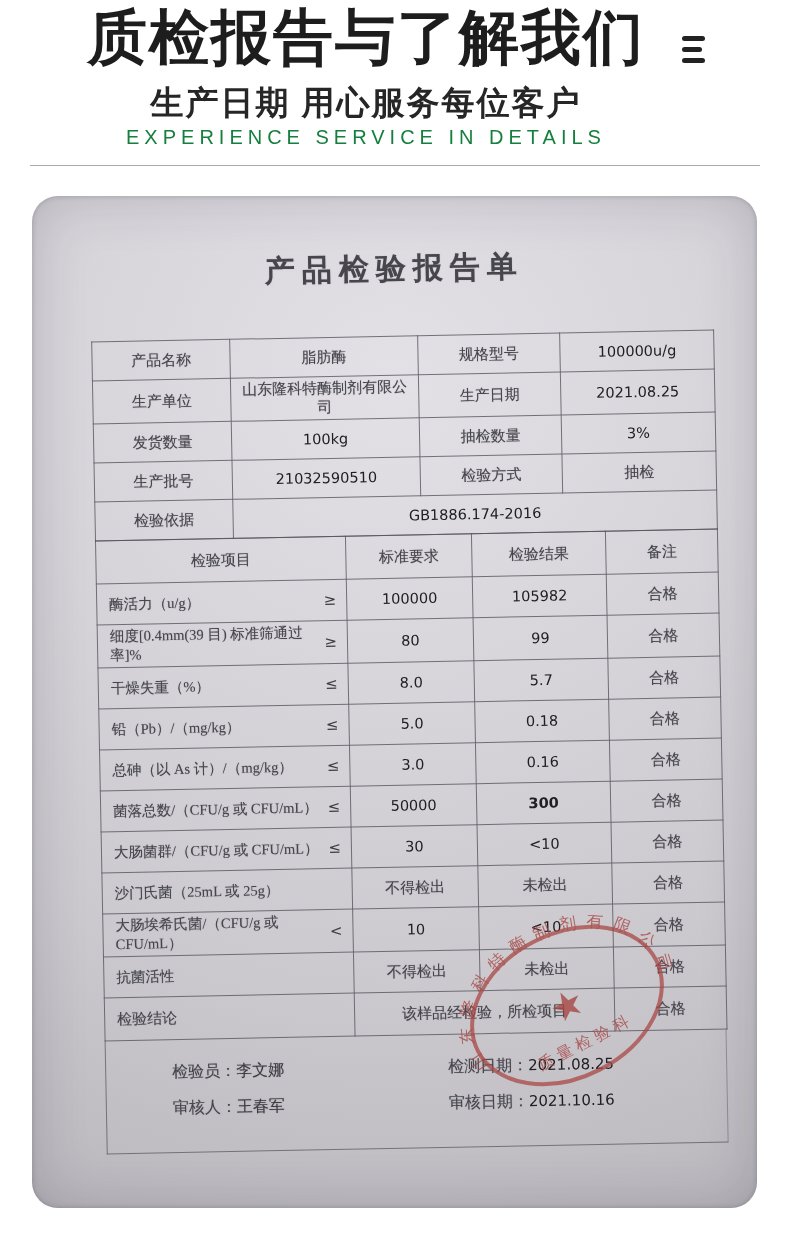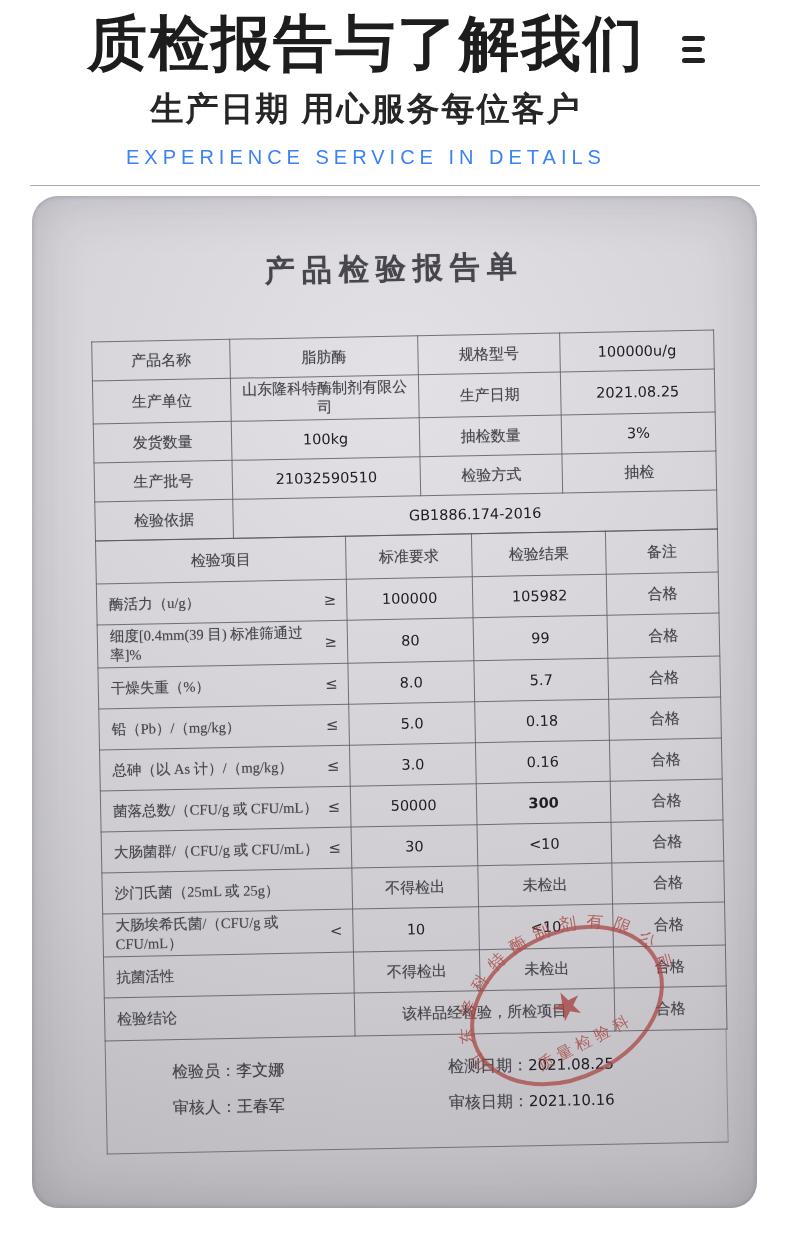"质检报告与了解我们" .header { padding-top: 12px -> 6px }
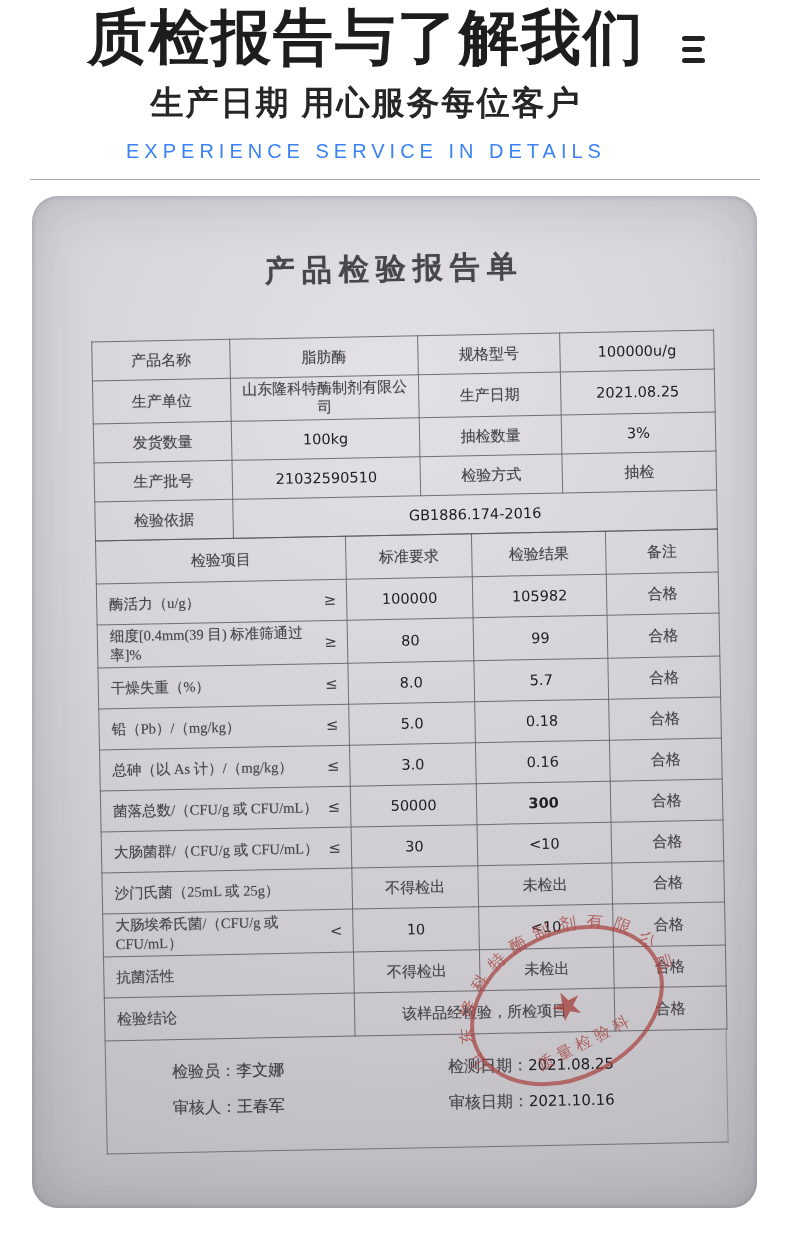"EXPERIENCE SERVICE IN DETAILS" .tagline { color: #3b82f6 -> #15803d; margin-top: 14px -> 0 }
